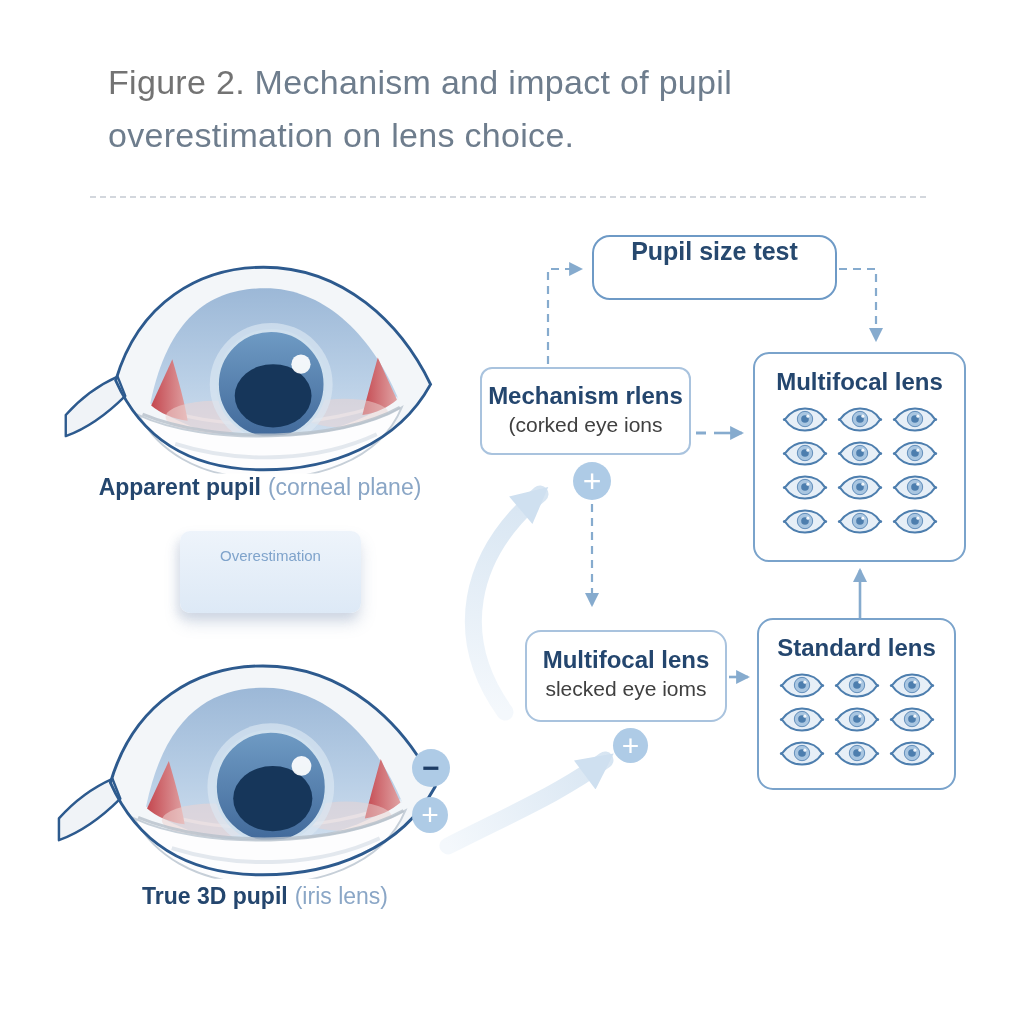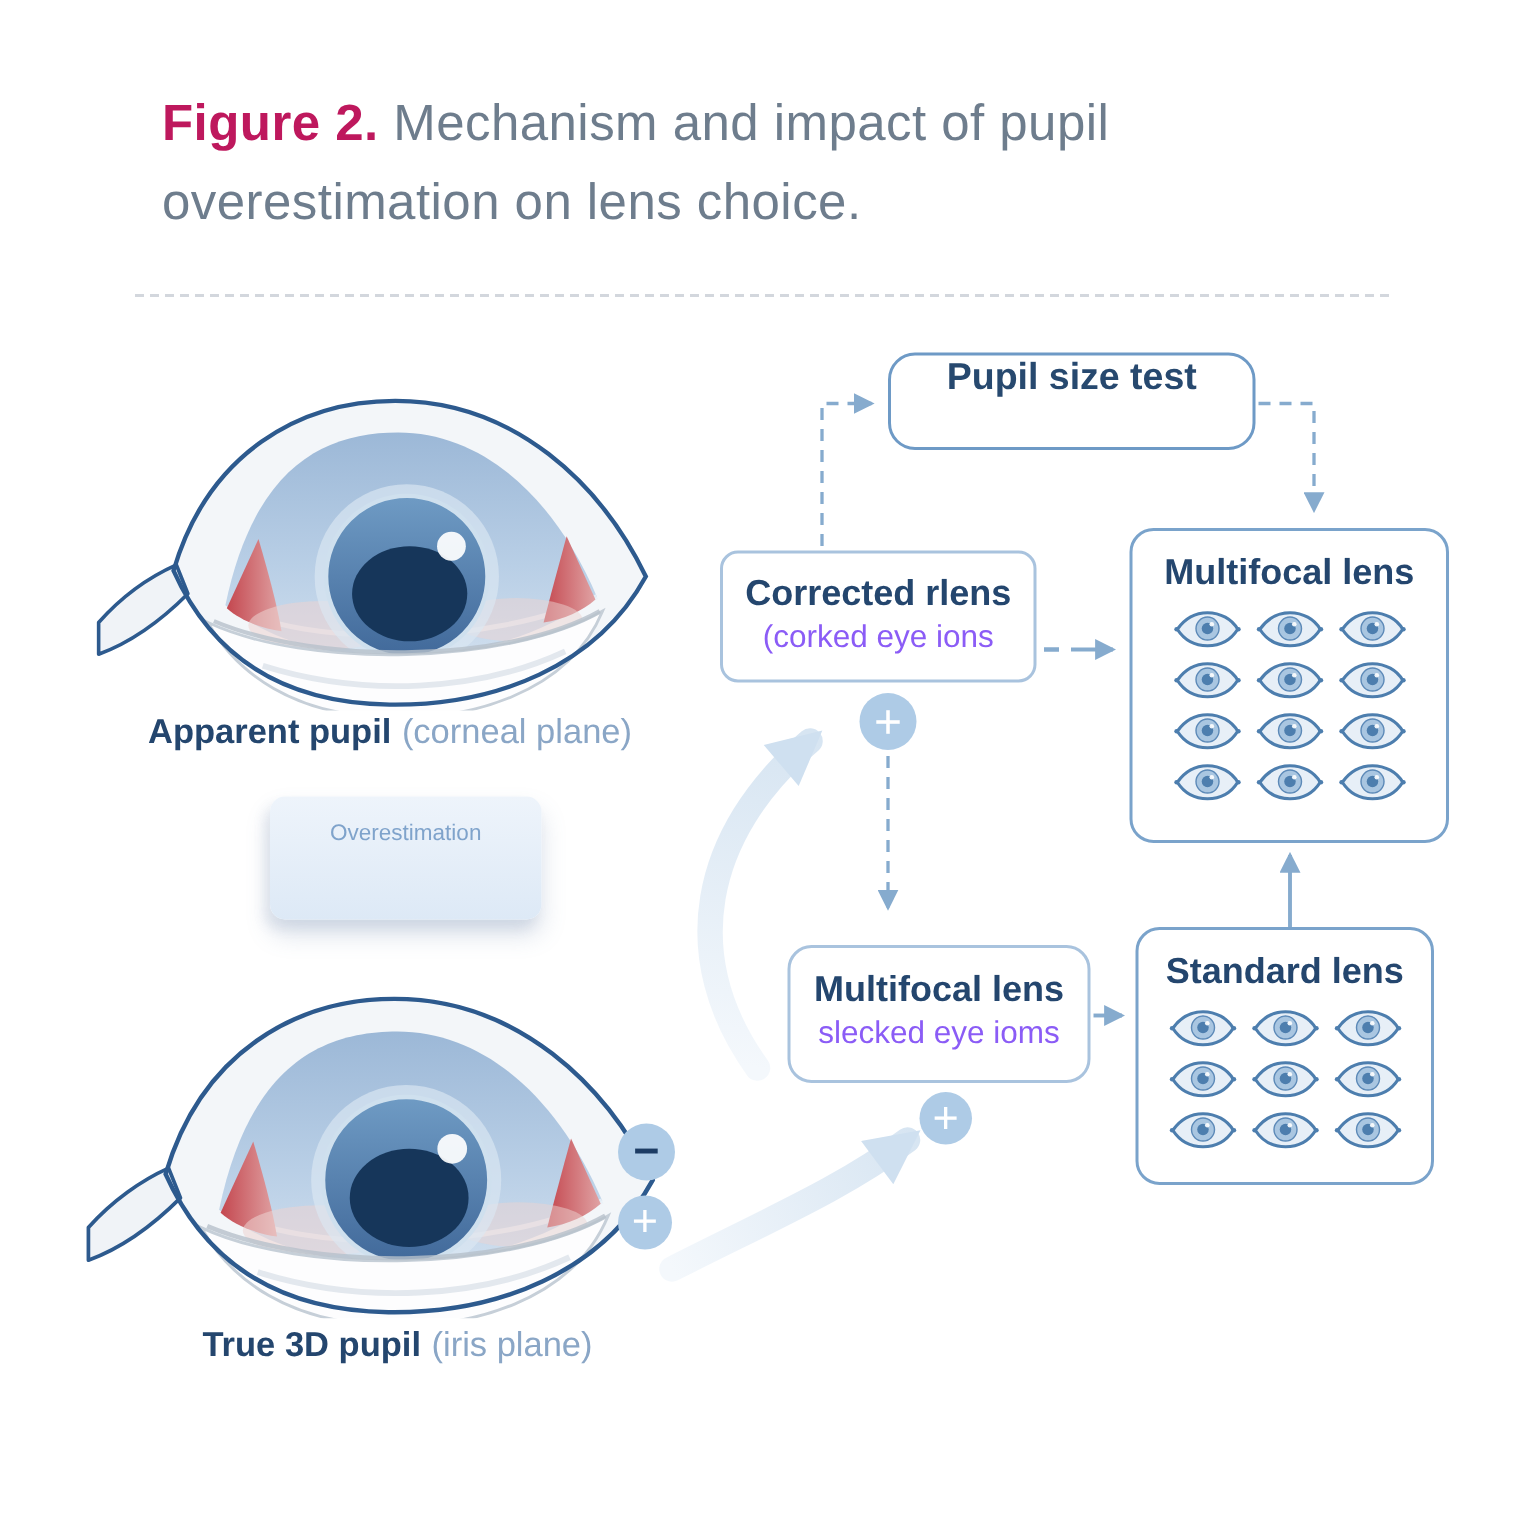"Figure 2." .fig-title .t-prefix { color: #be185d -> #737373; font-weight: 700 -> 400 }
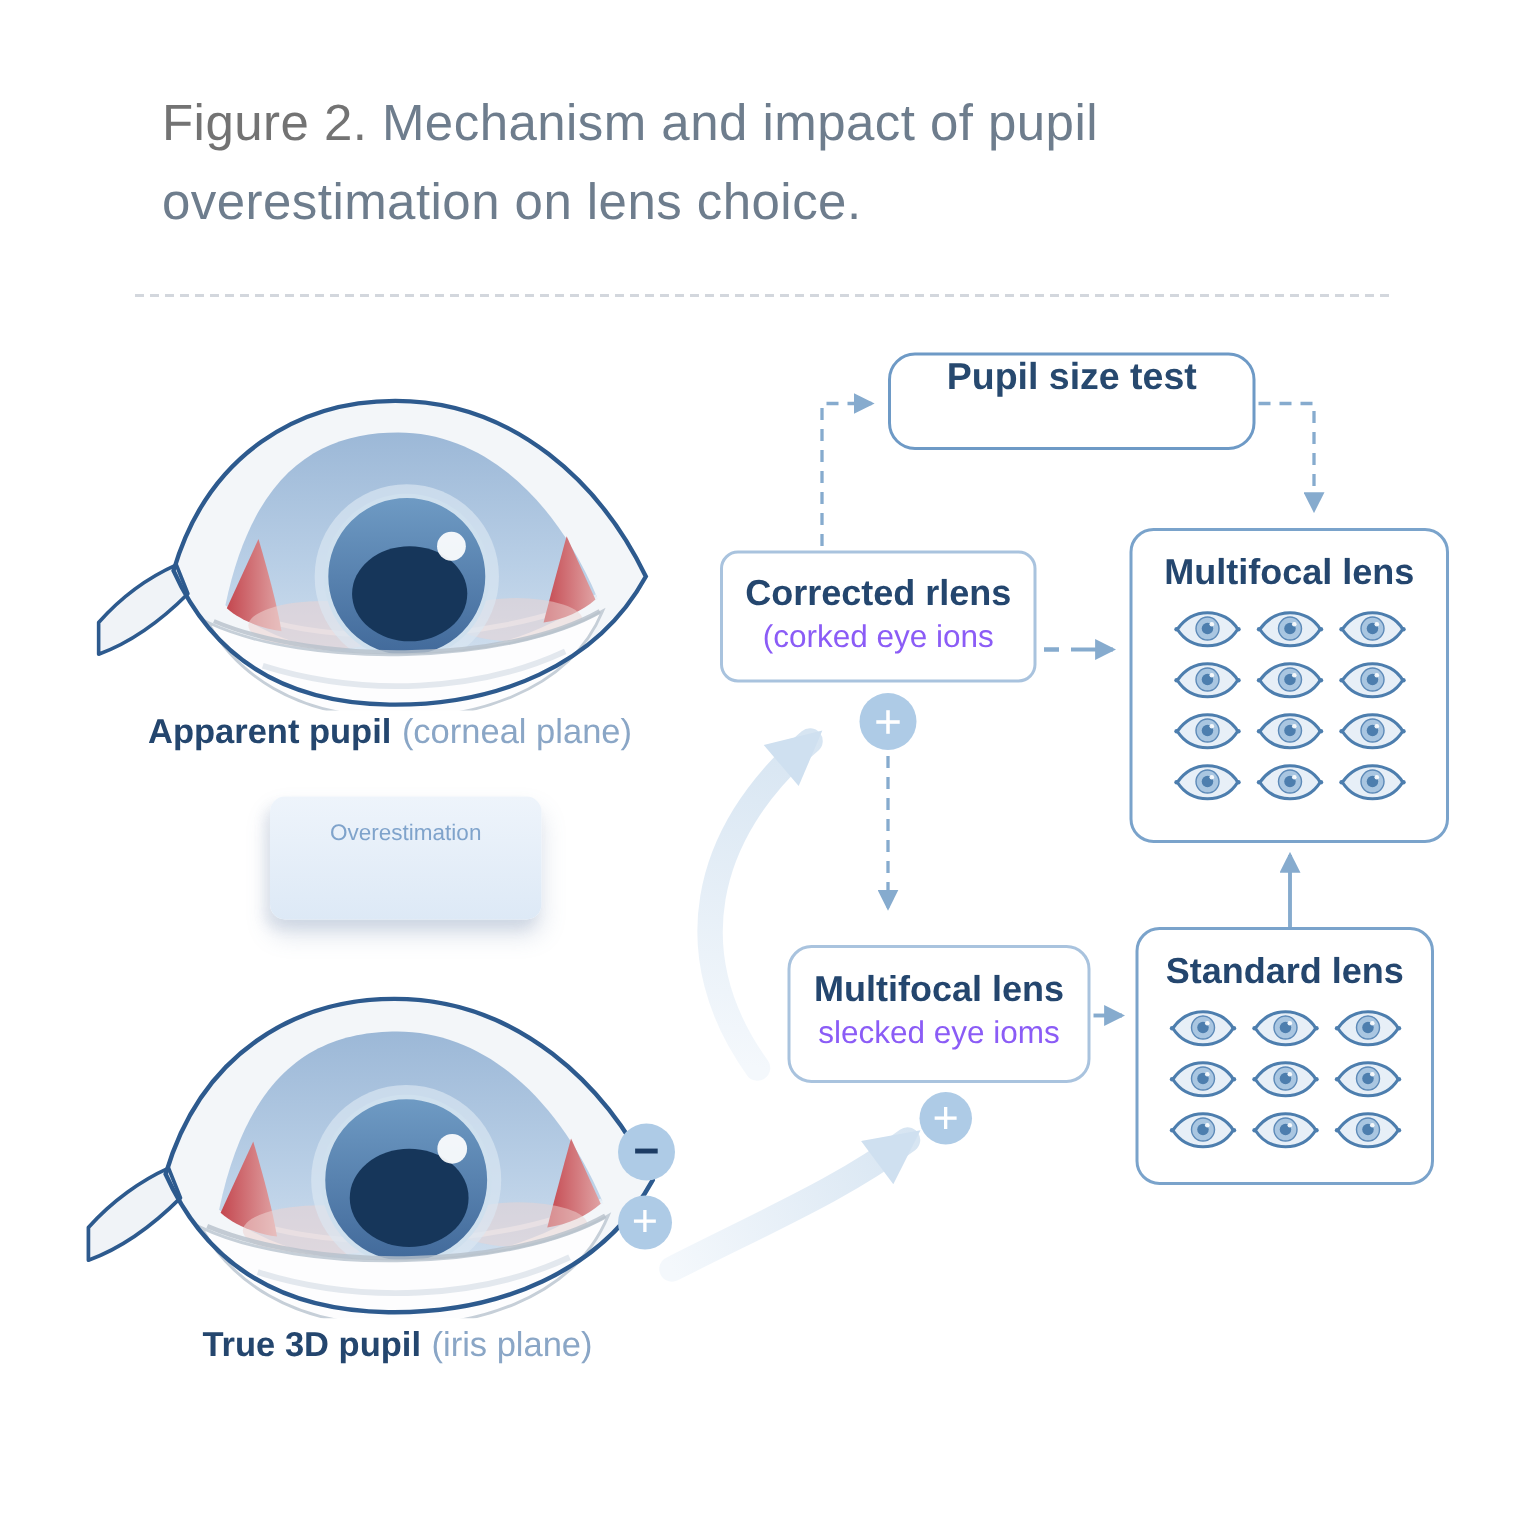"Corrected rlens" div.fb-title { text: Corrected -> Mechanism }
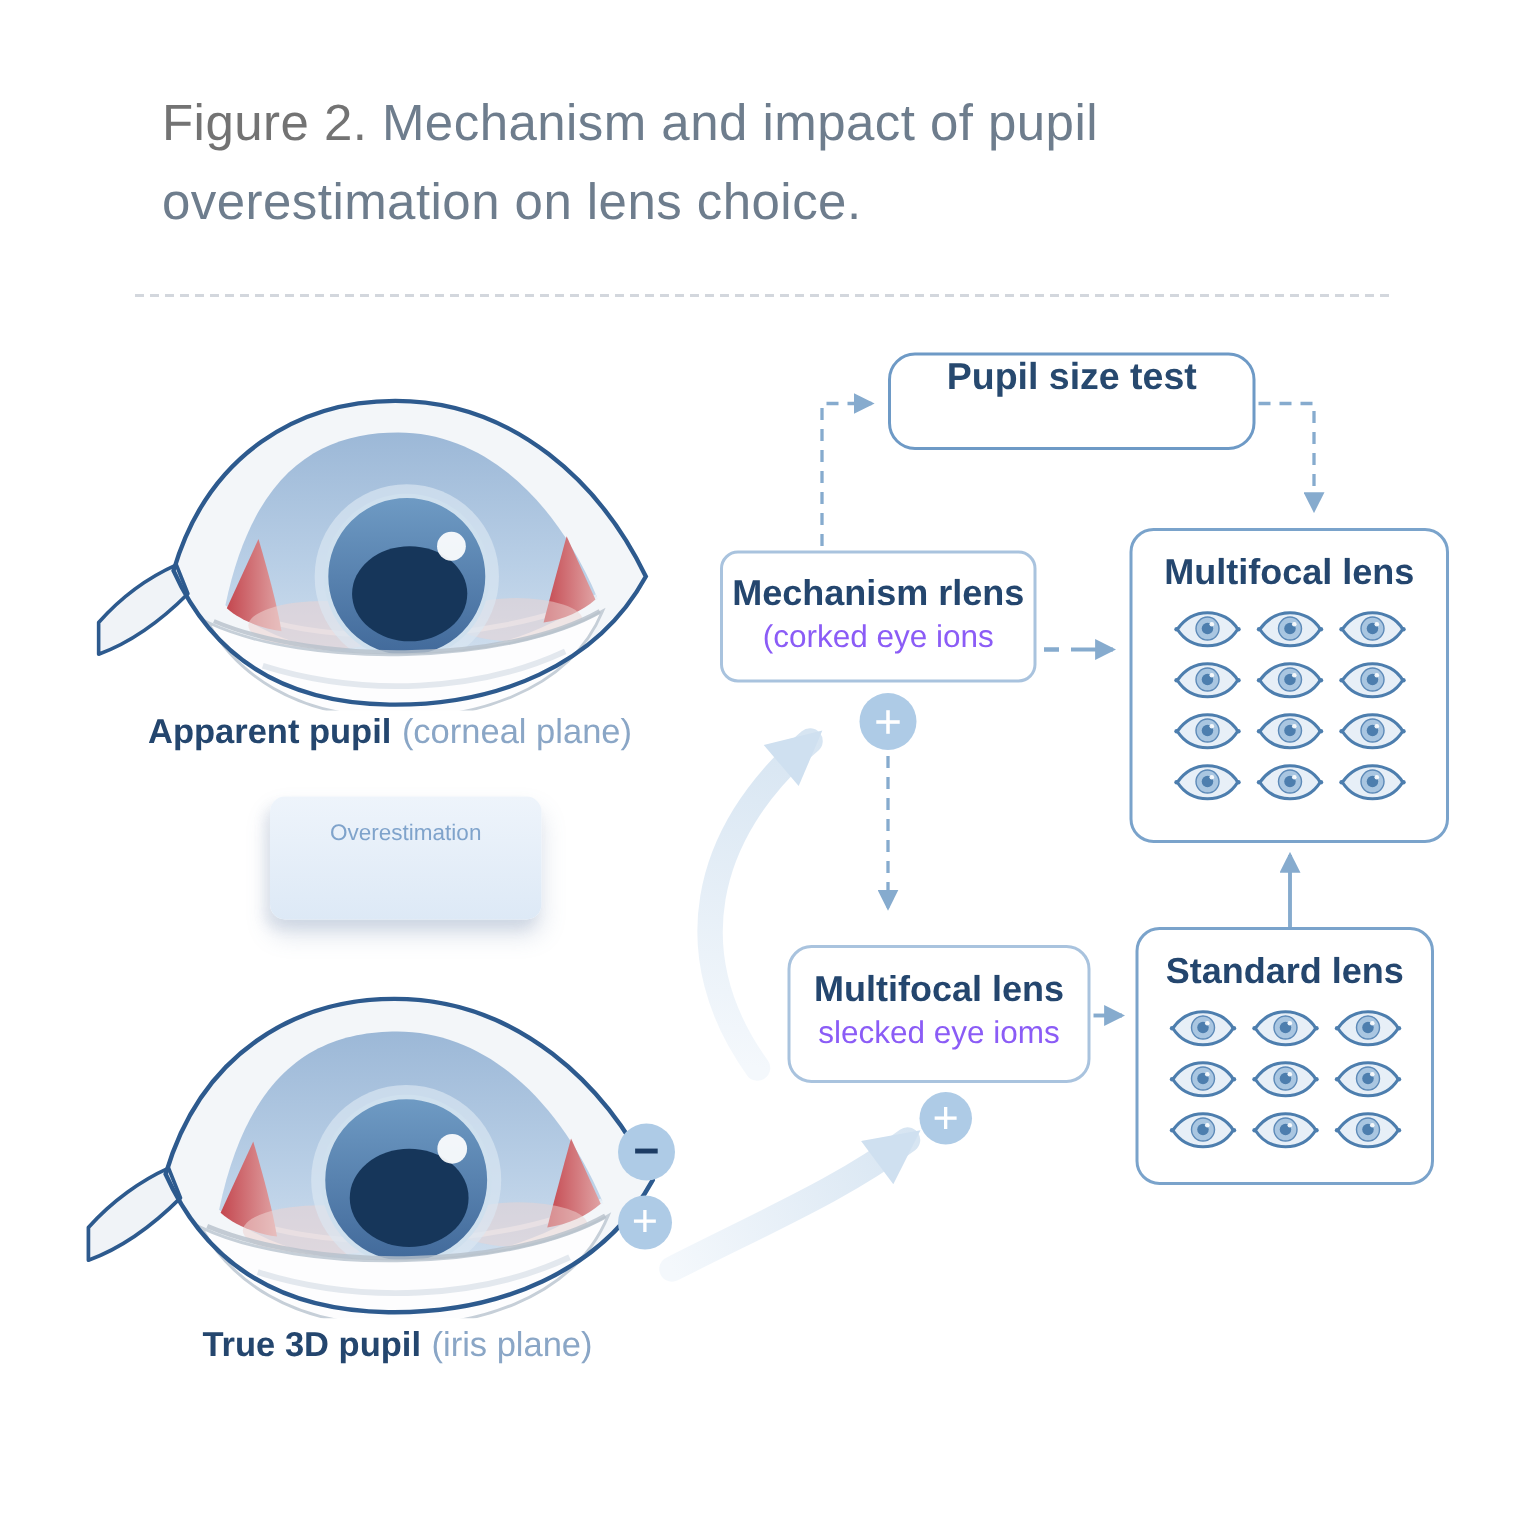"(corked eye ions" .fb-sub { color: #8b5cf6 -> #404040 }
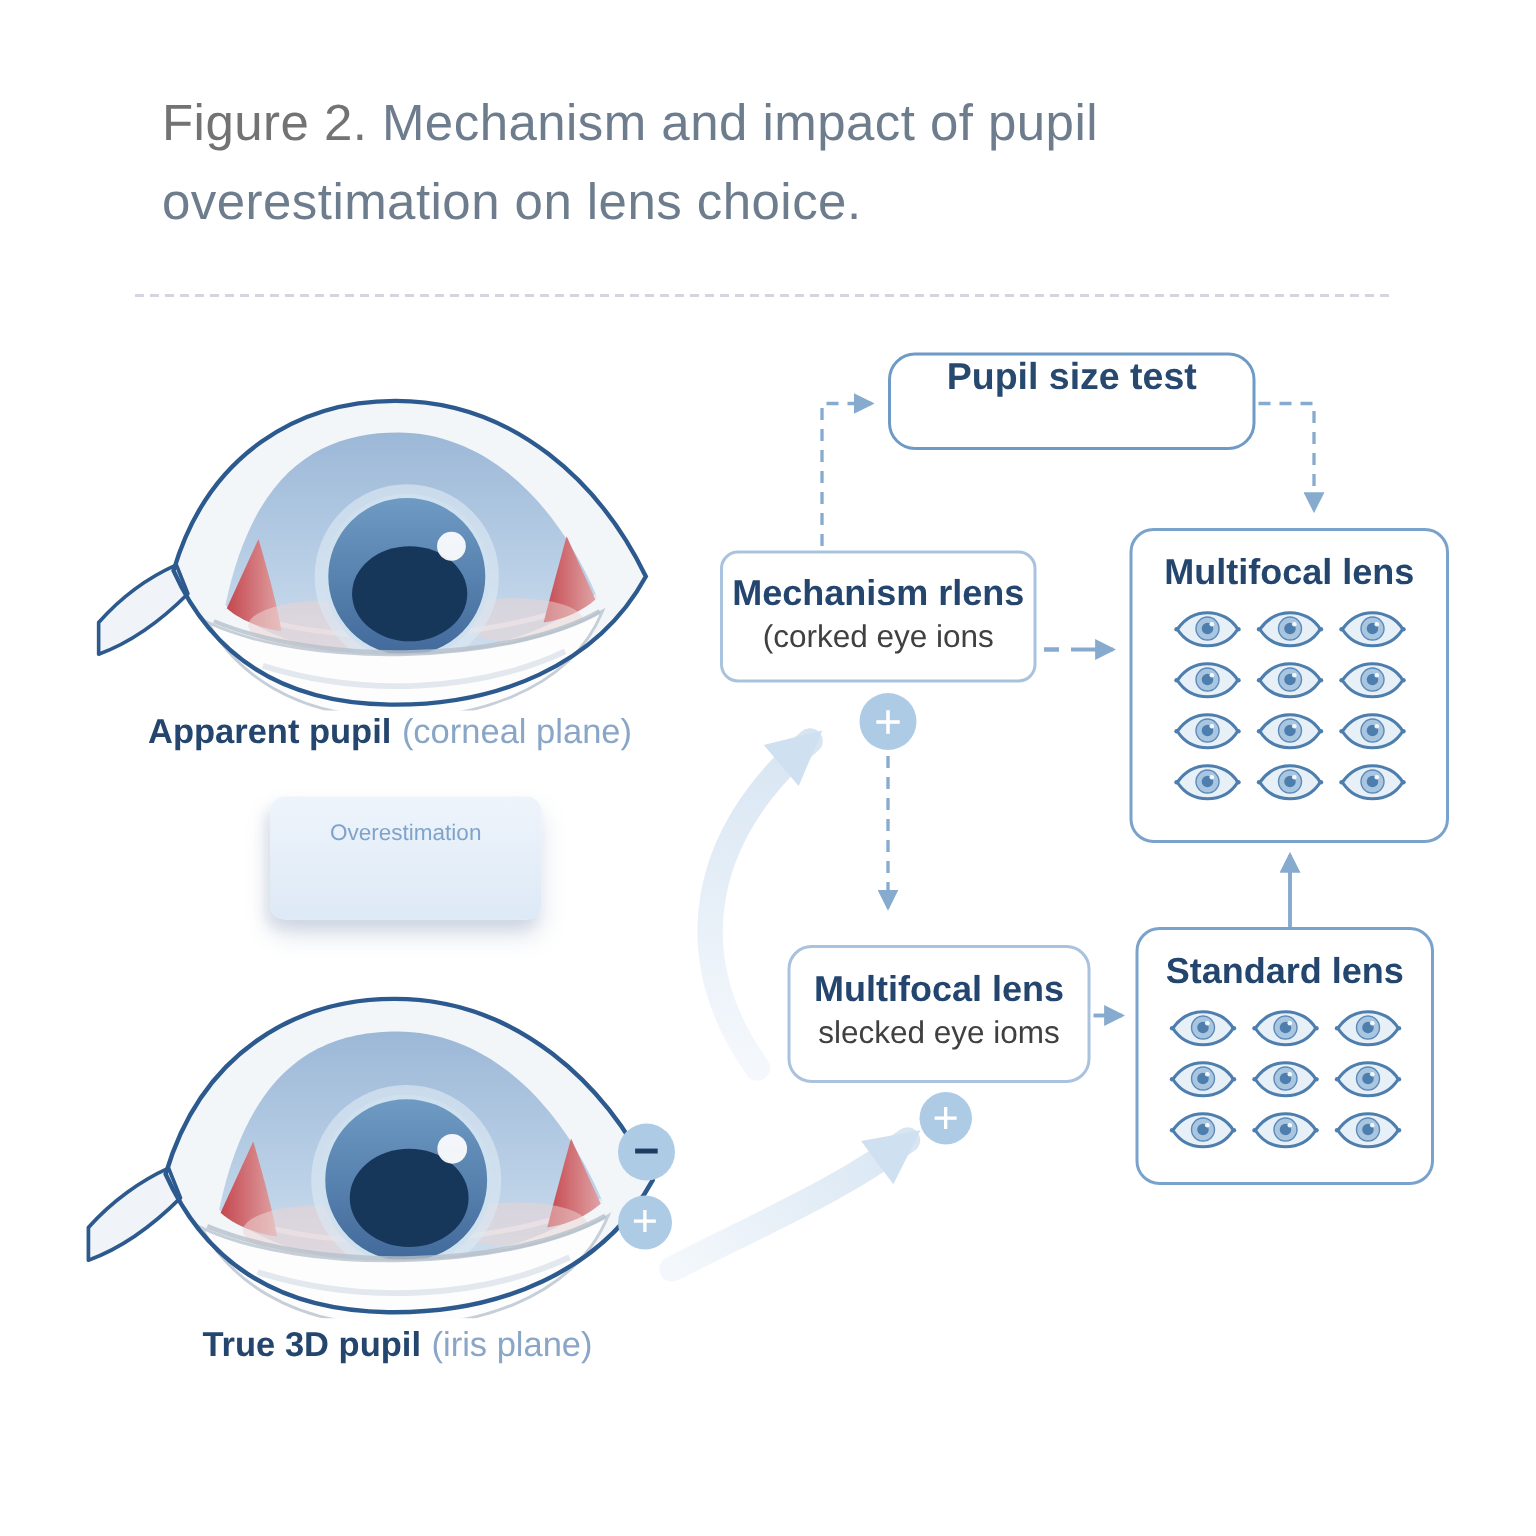"(iris plane)" span.cap-light { text: plane -> lens }
